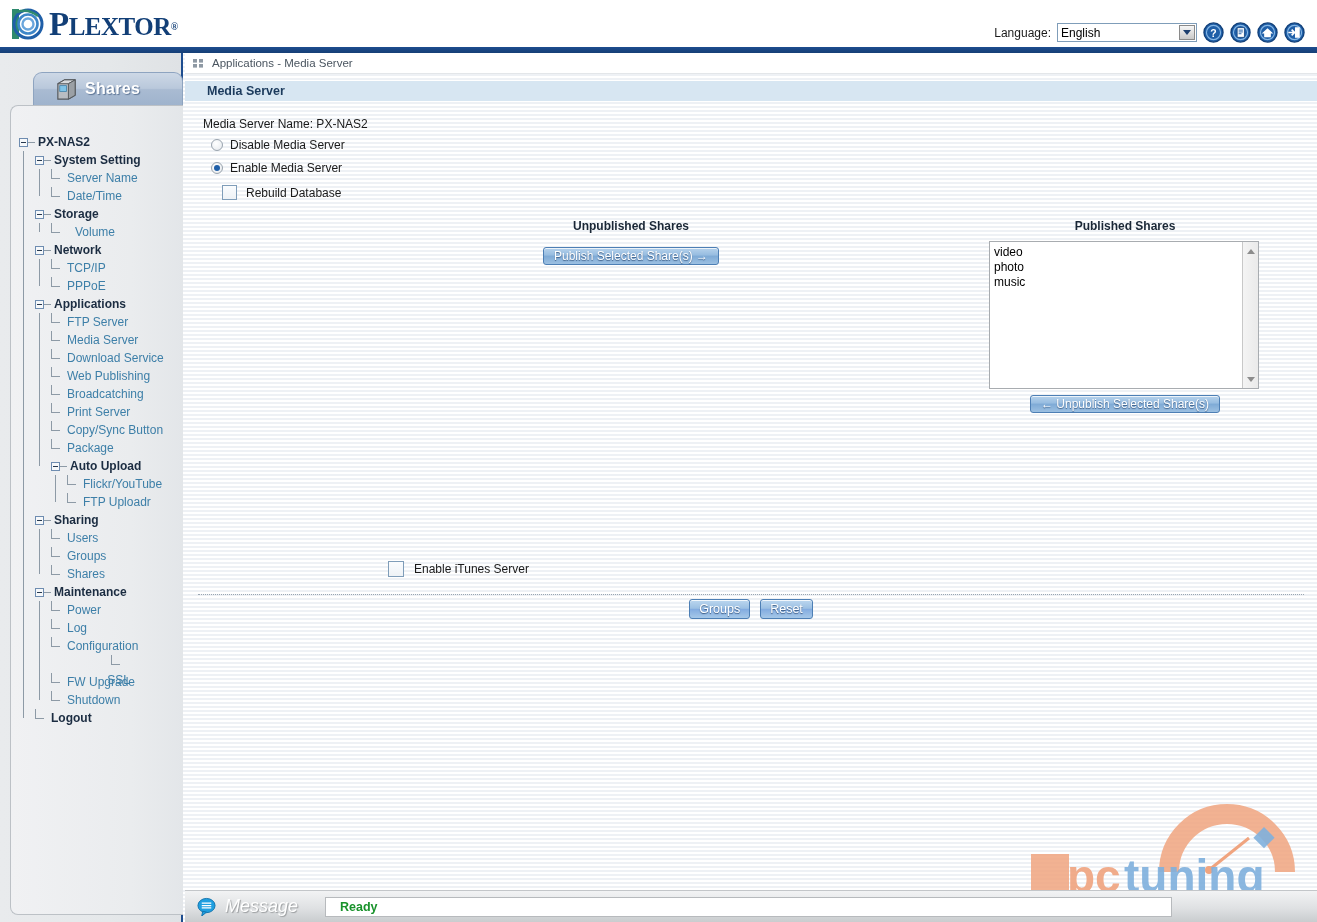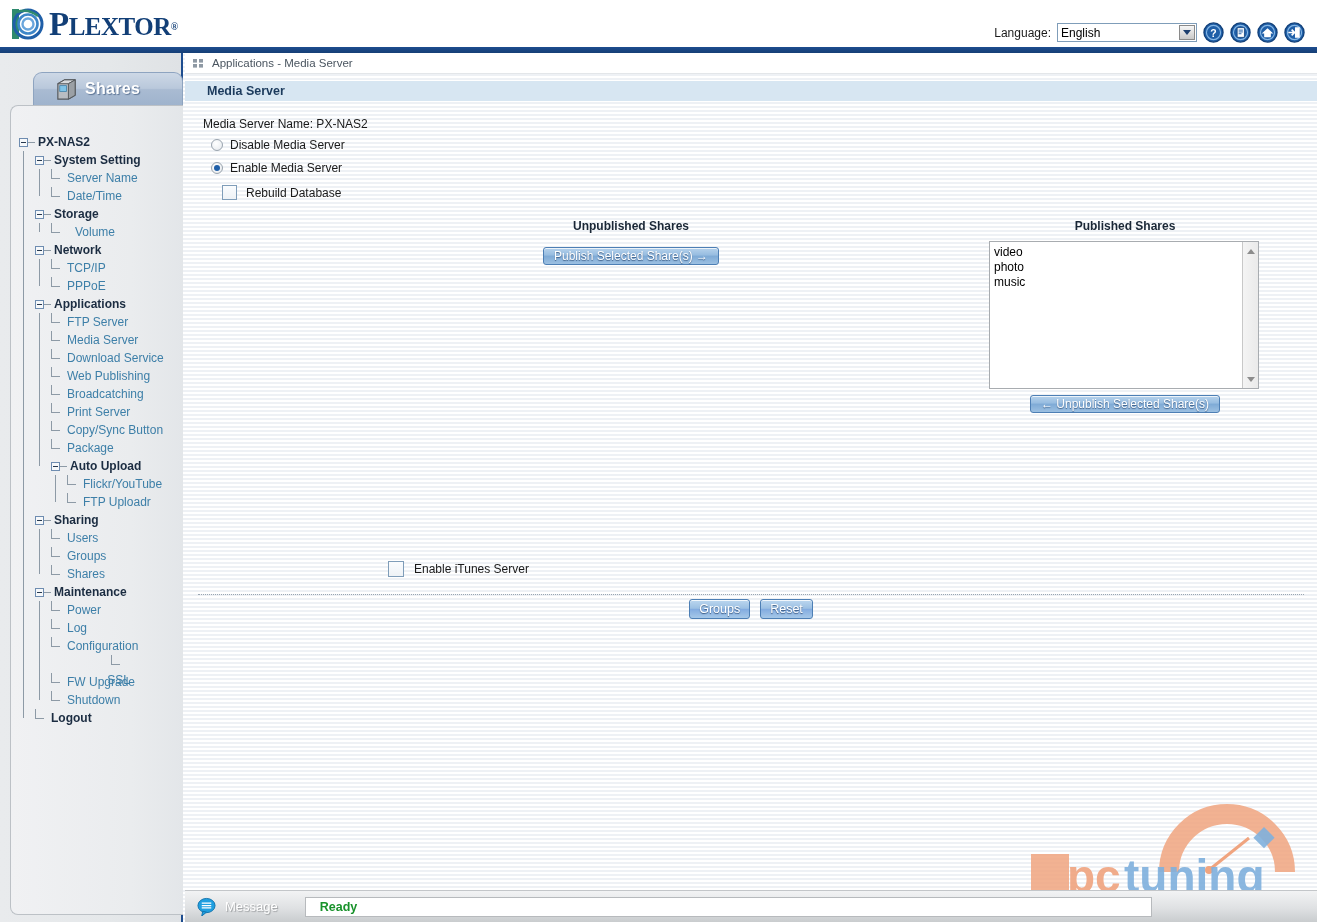"Message" .msg-lbl { font-size: 13px -> 18px; font-style: none -> italic }
